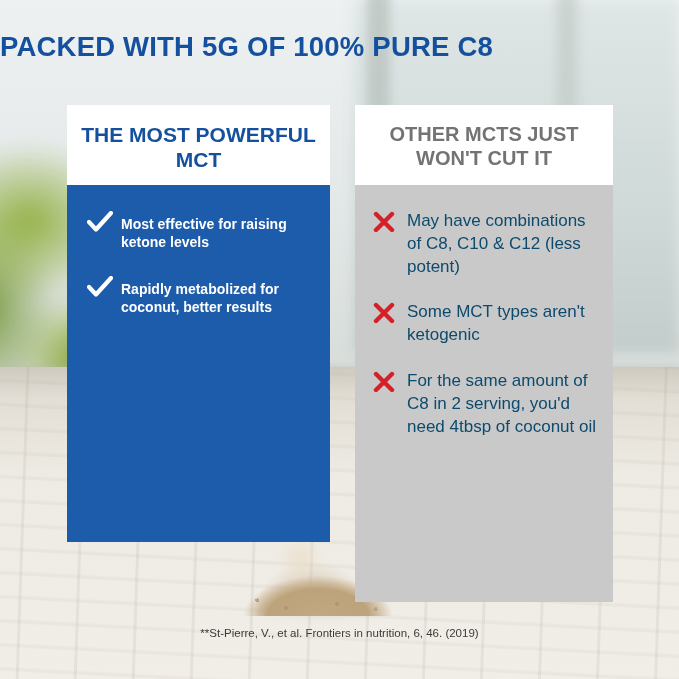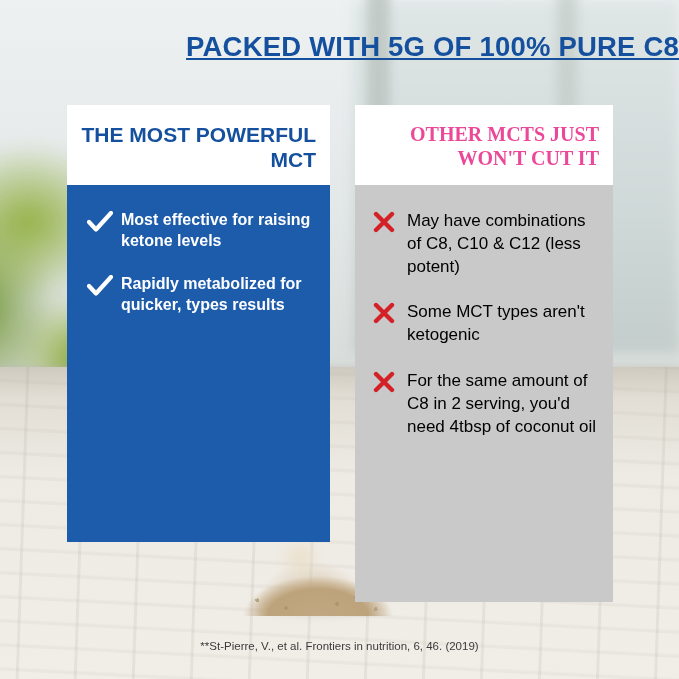"PACKED WITH 5G OF 100%" .headline { text-align: right -> left; text-decoration: underline -> none }
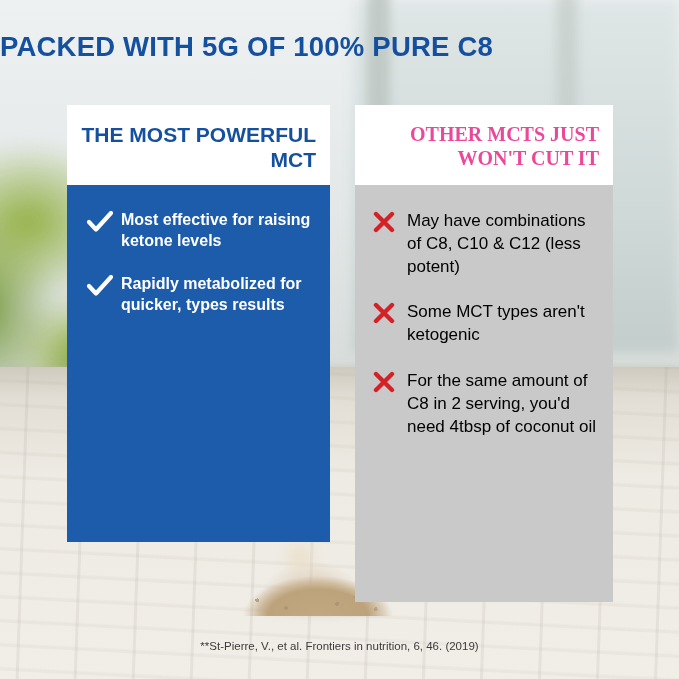"THE MOST POWERFUL MCT" .head-box { text-align: right -> center }
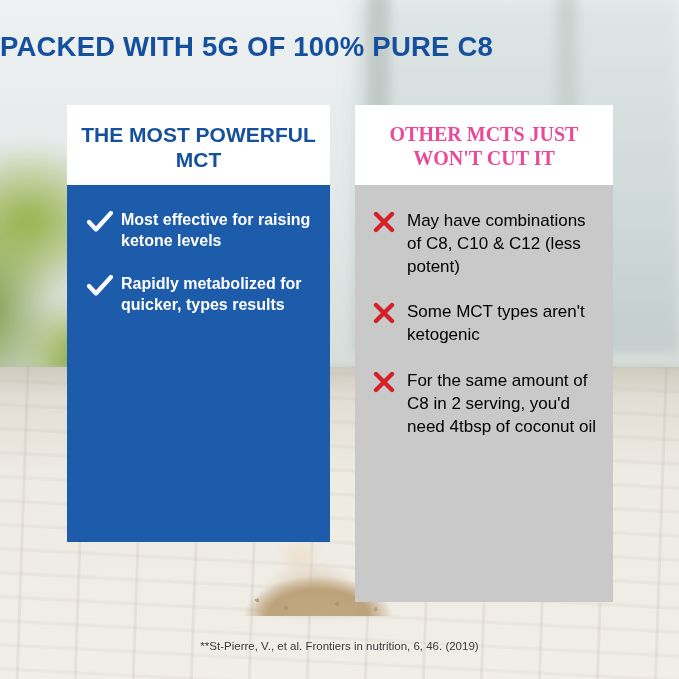"OTHER MCTS JUST WON'T CUT" .head-right { color: #ec4899 -> #737373; font-family: Liberation Serif, serif -> none }
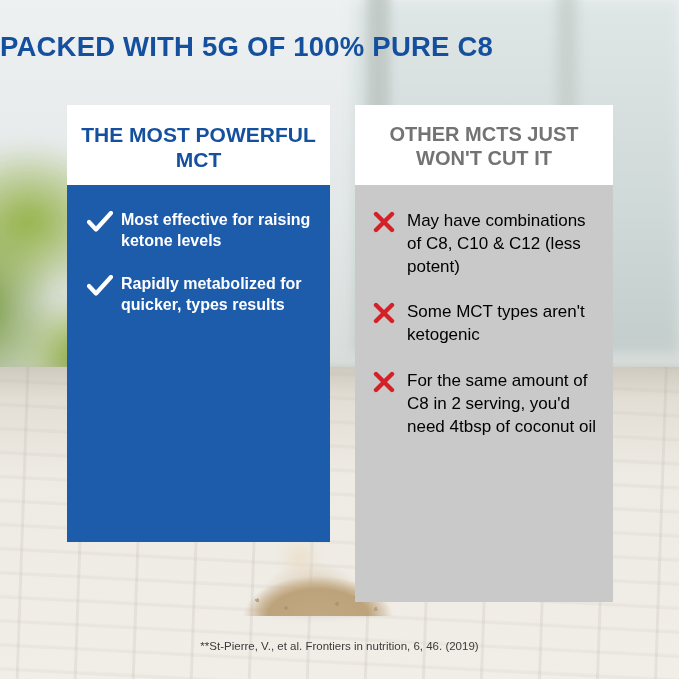"Most effective for raising ketone" .item-text-left { font-size: 16px -> 14px; margin-top: none -> 6px }
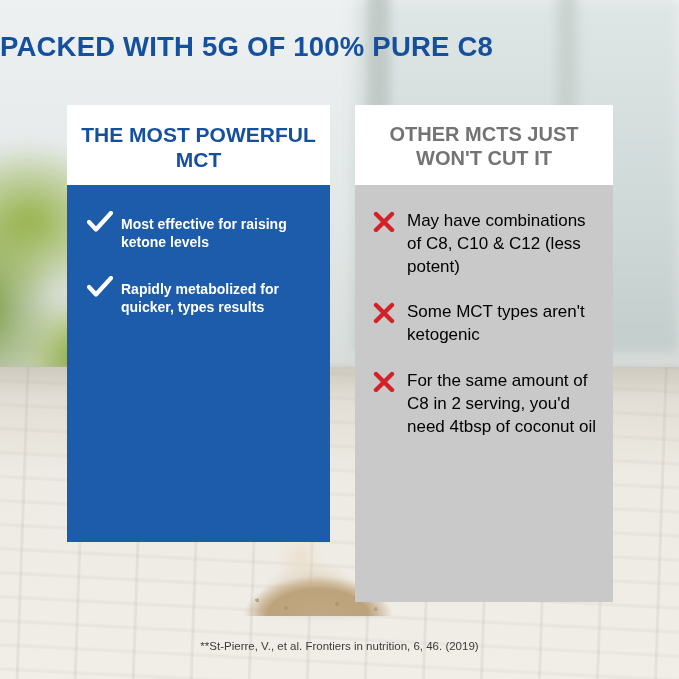"May have combinations of C8," .item-text-right { color: #000000 -> #0c4a6e }
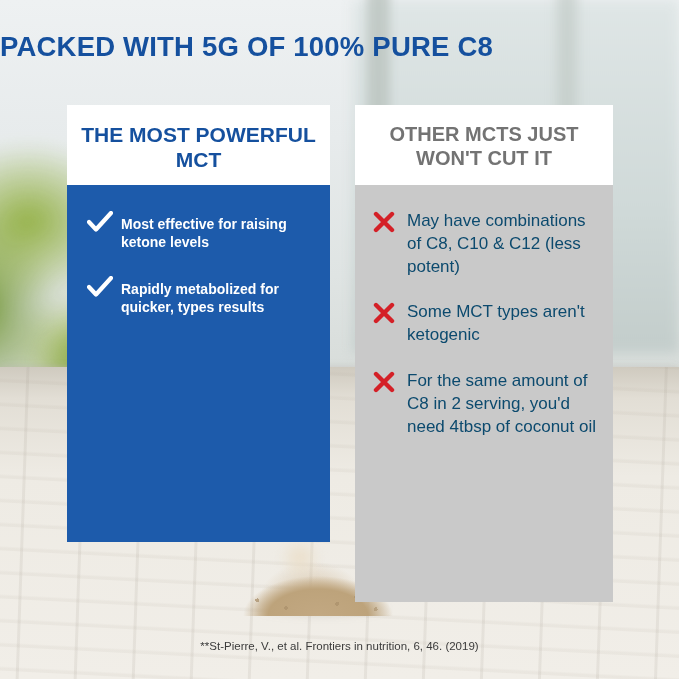"Rapidly metabolized for quicker, types" span.item-text-left { text: quicker, types -> coconut, better }
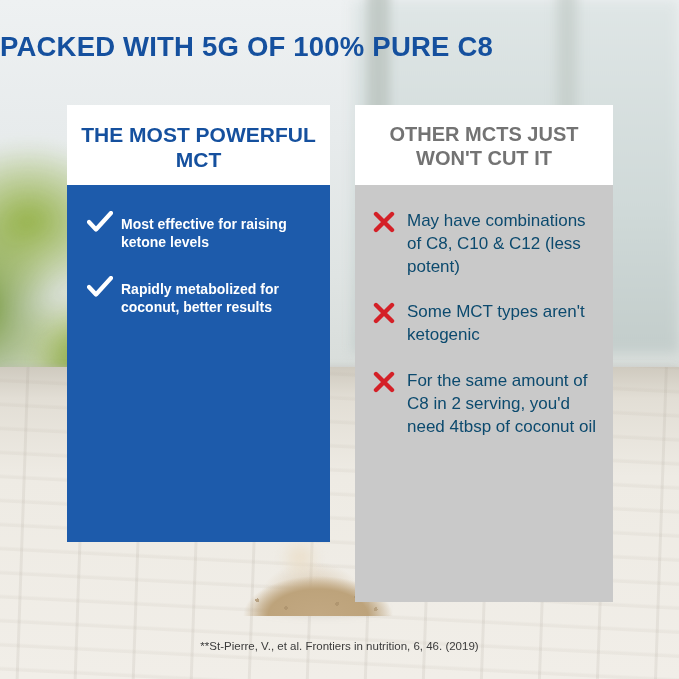"**St-Pierre, V., et al. Frontiers" .footnote { bottom: 27px -> 40px }
